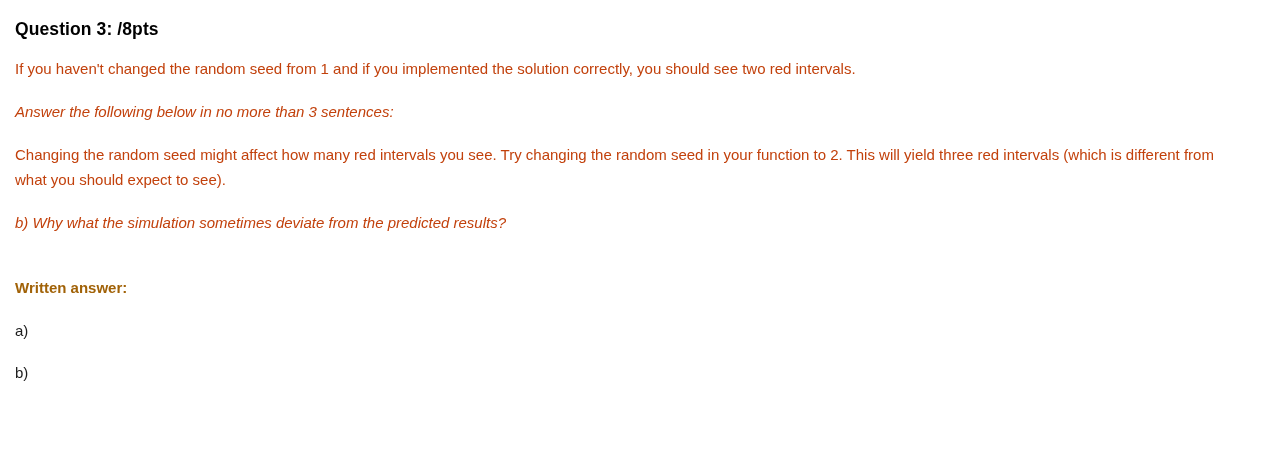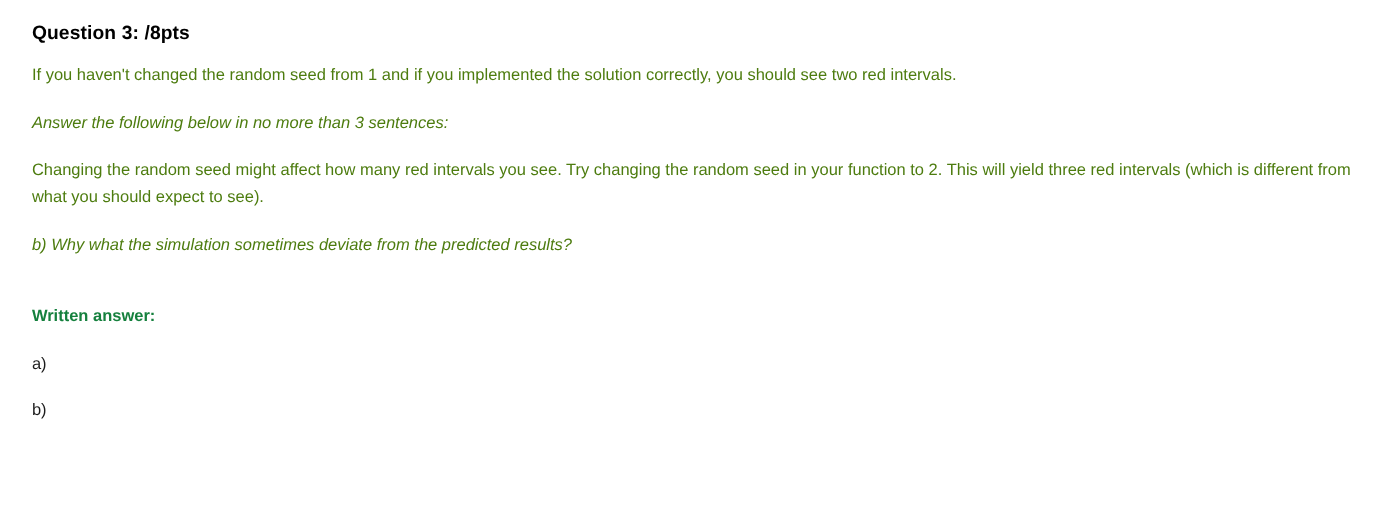"Question 3: /8pts" .page { padding: 18px 21px 0 29px -> 18px 21px 0 15px }
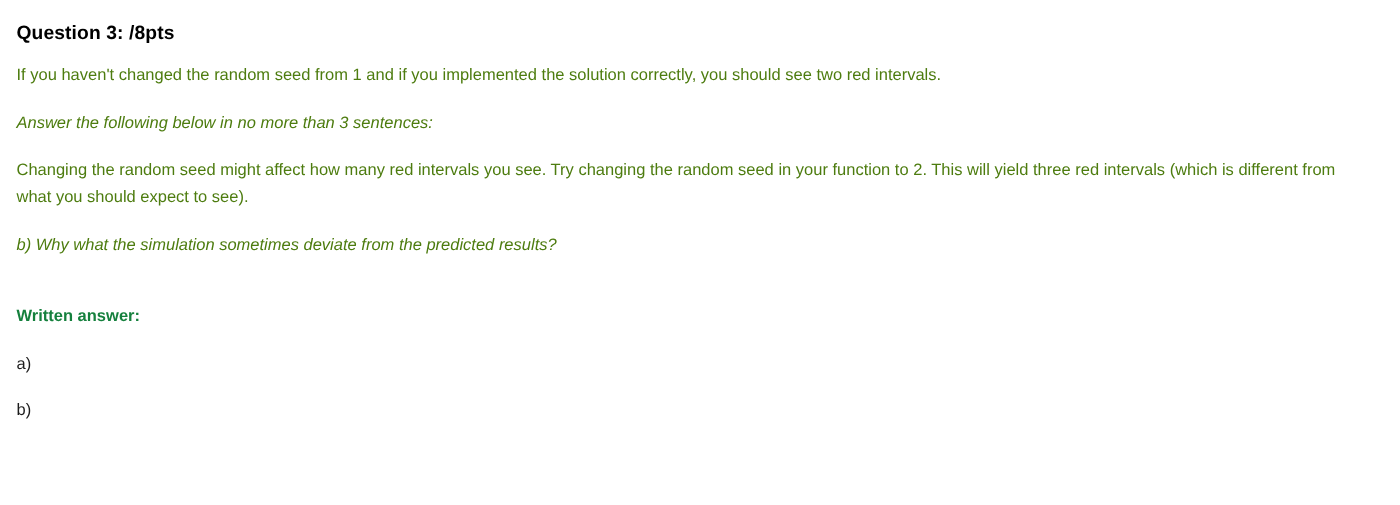"If you haven't changed the" .para { color: #4d7c0f -> #c2410c }
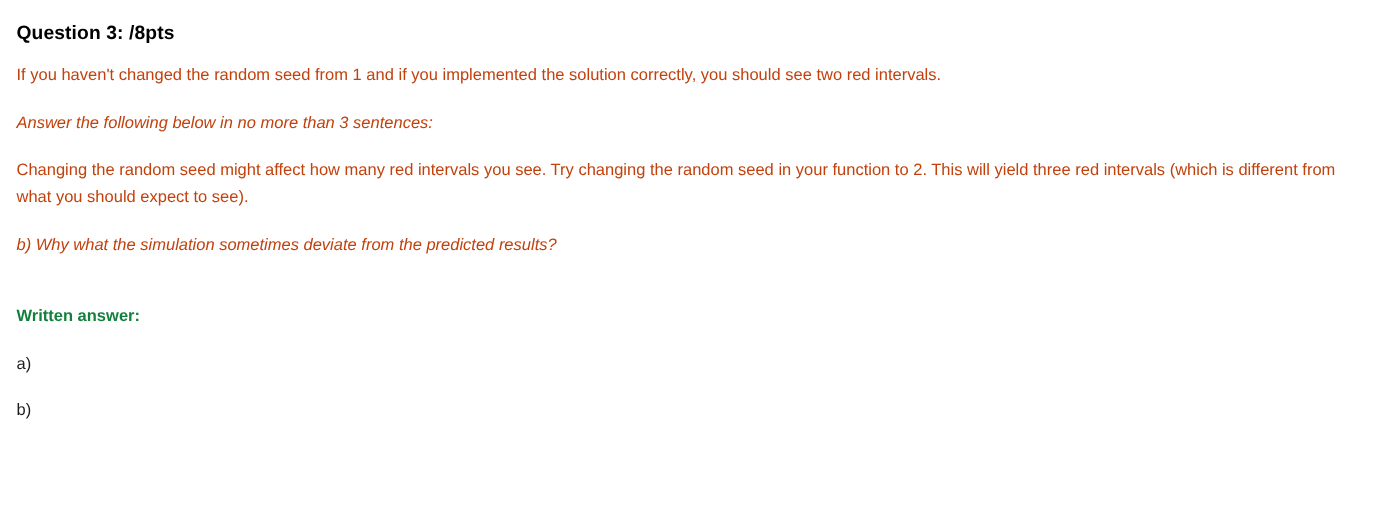"Written answer:" .written-label { color: #15803d -> #a16207 }
